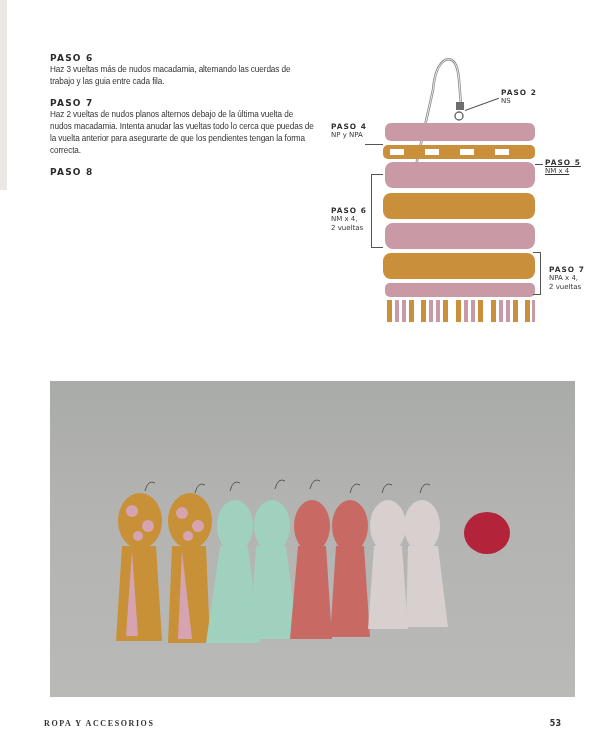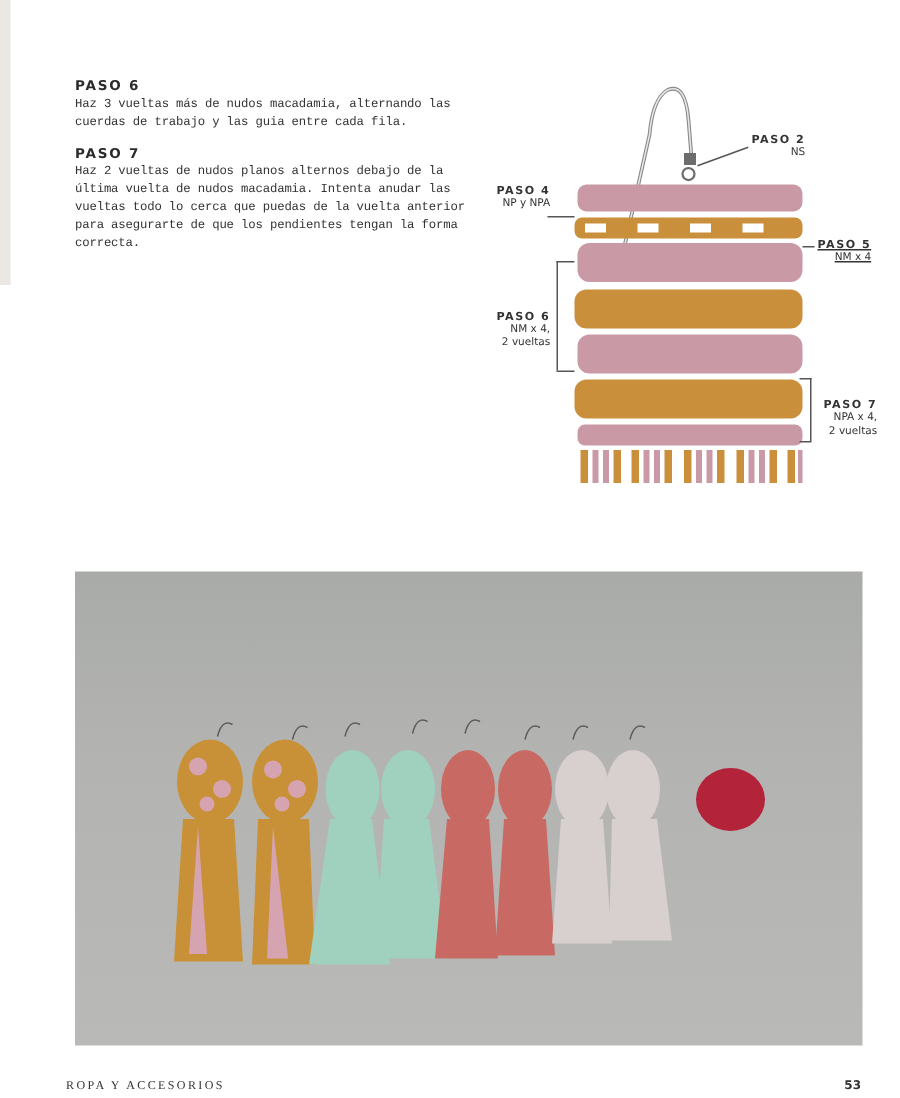"Haz 3 vueltas más de" .step-text { font-family: Liberation Mono, monospace -> Liberation Sans, sans-serif }
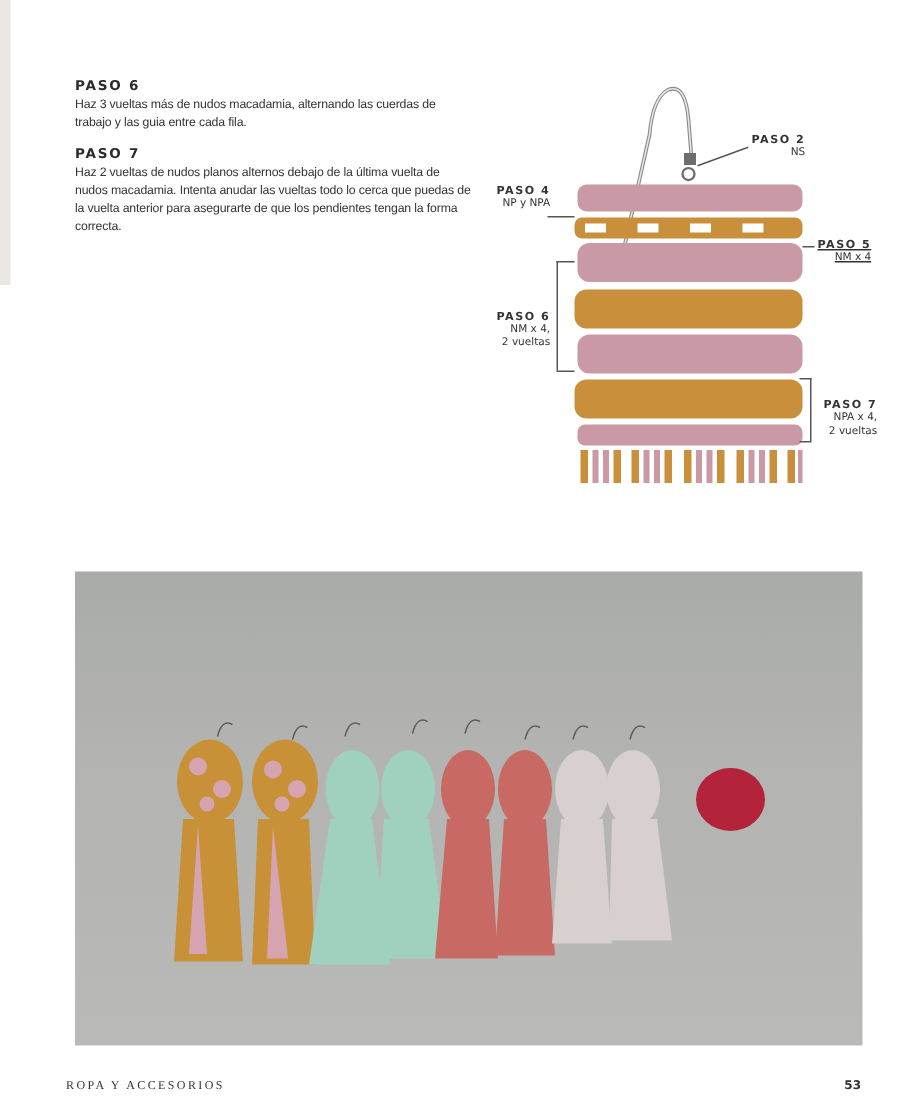"PASO 2" .diagram { text-align: right -> none }
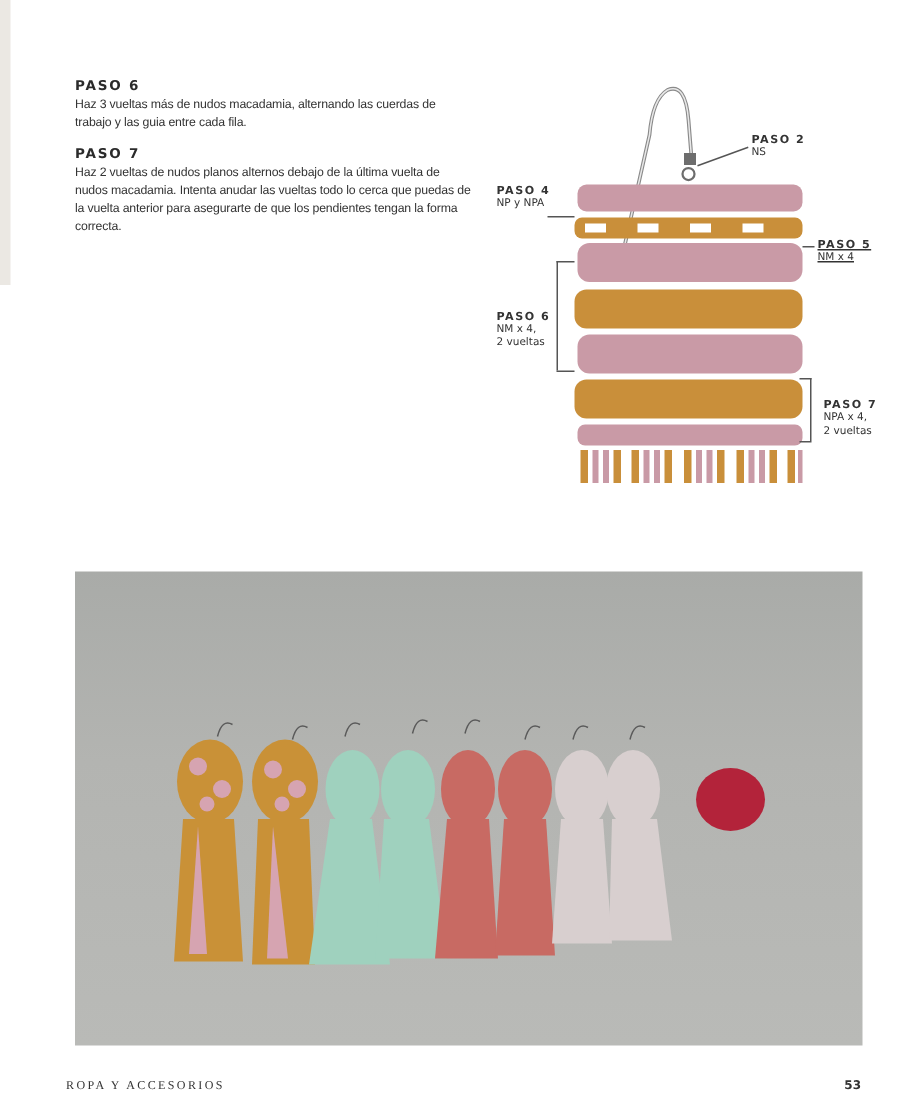"PASO 8" div.step-title { html: none -> <div>PASO 8</div> }
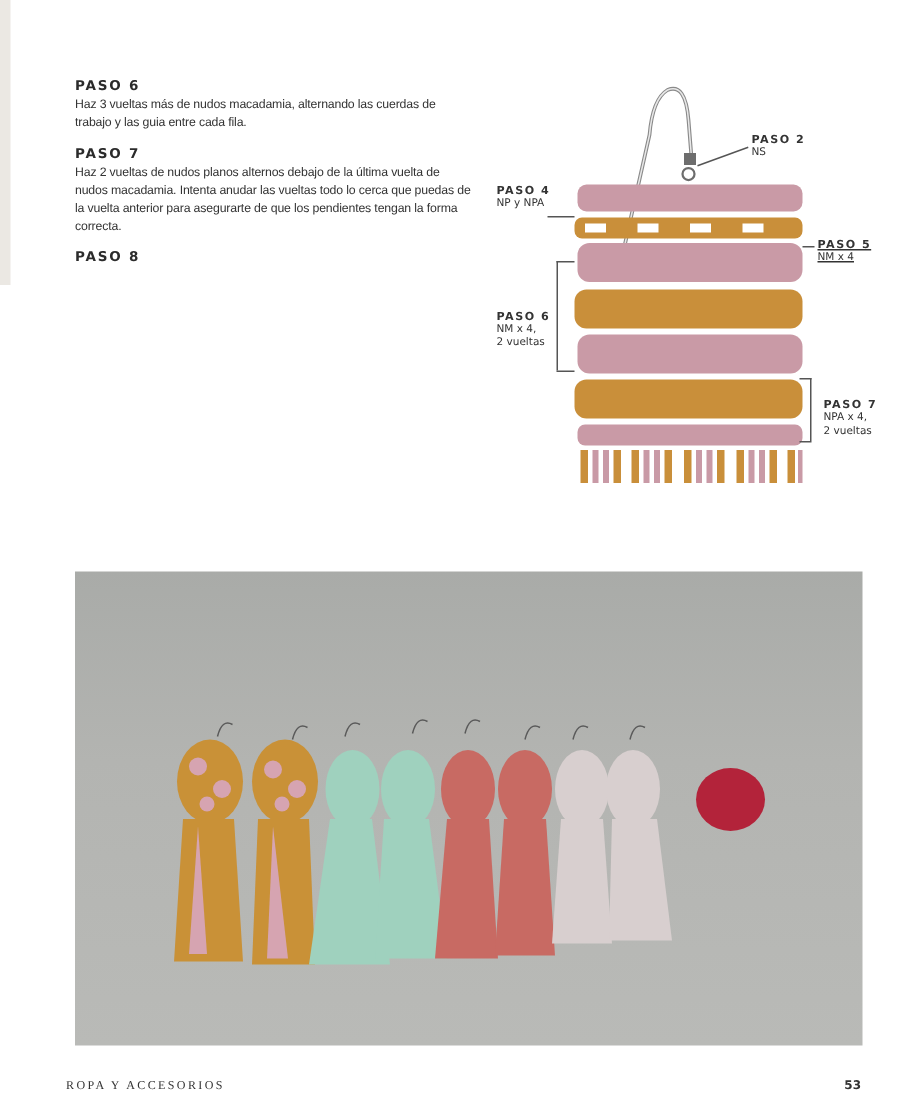"ROPA Y ACCESORIOS" .footer-left { font-weight: none -> bold }
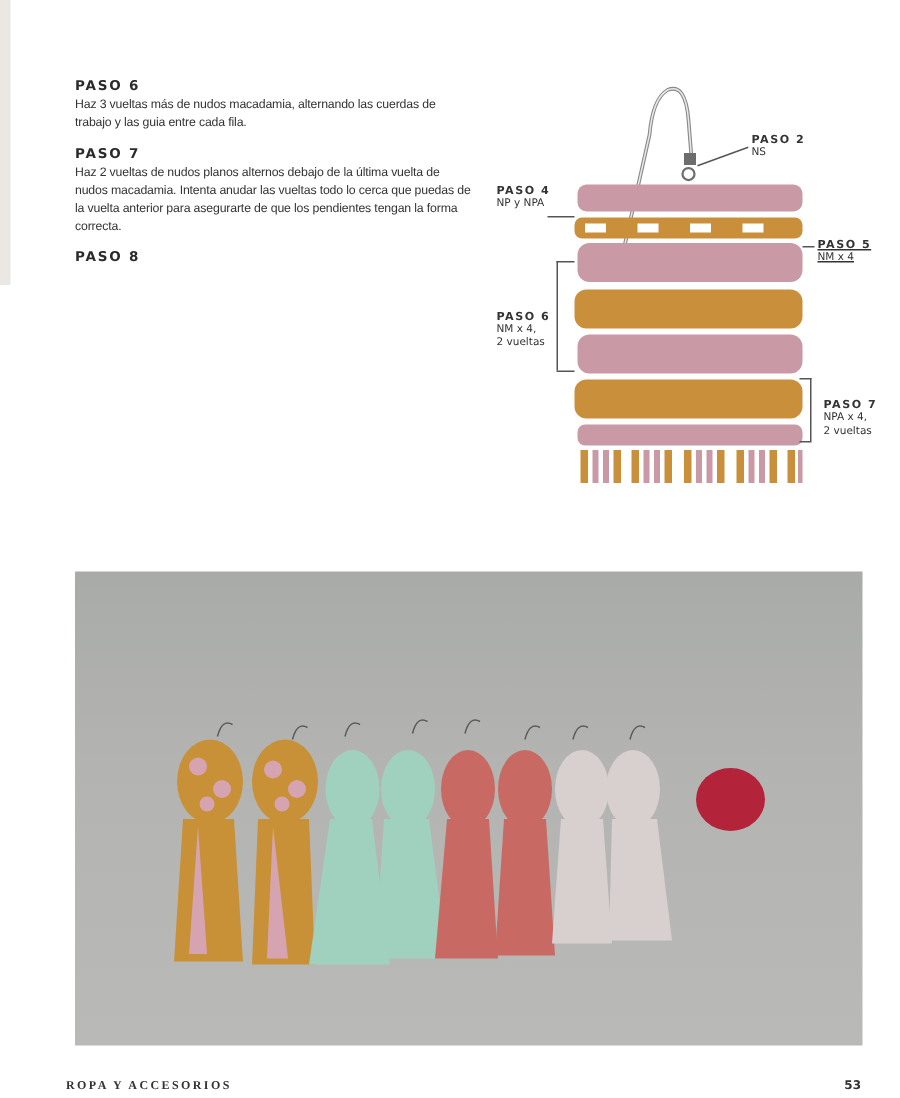"53" div.footer-right { right: 26px -> 39px }
